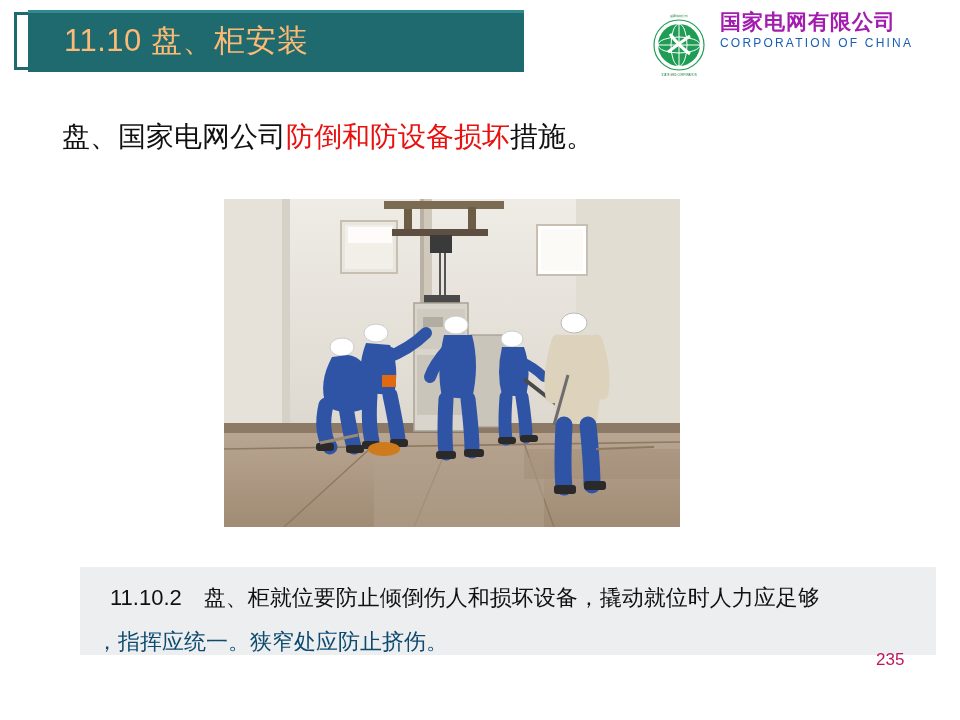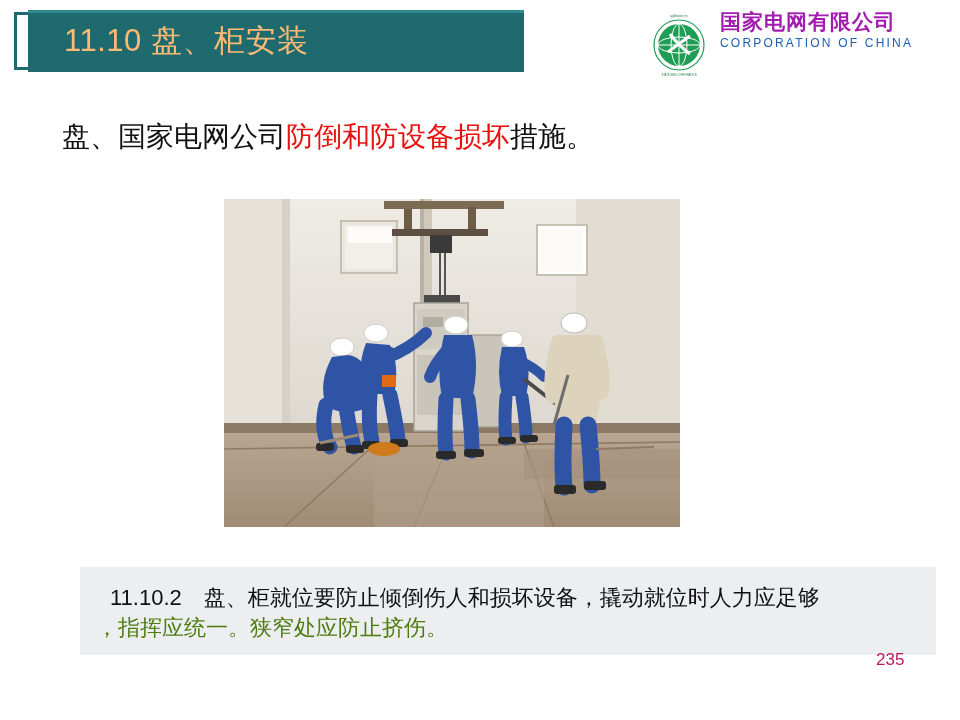"，指挥应统一。狭窄处应防止挤伤。" .caption-line2 { color: #4d7c0f -> #0c4a6e; top: 46px -> 60px }
